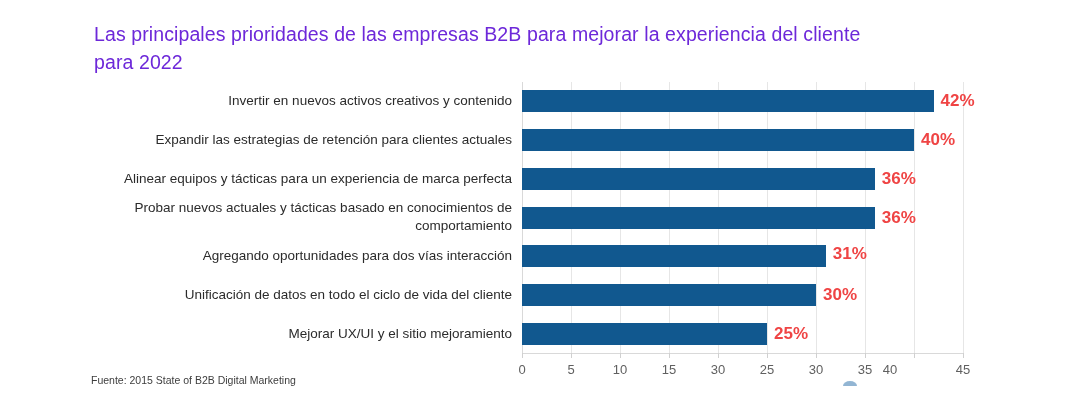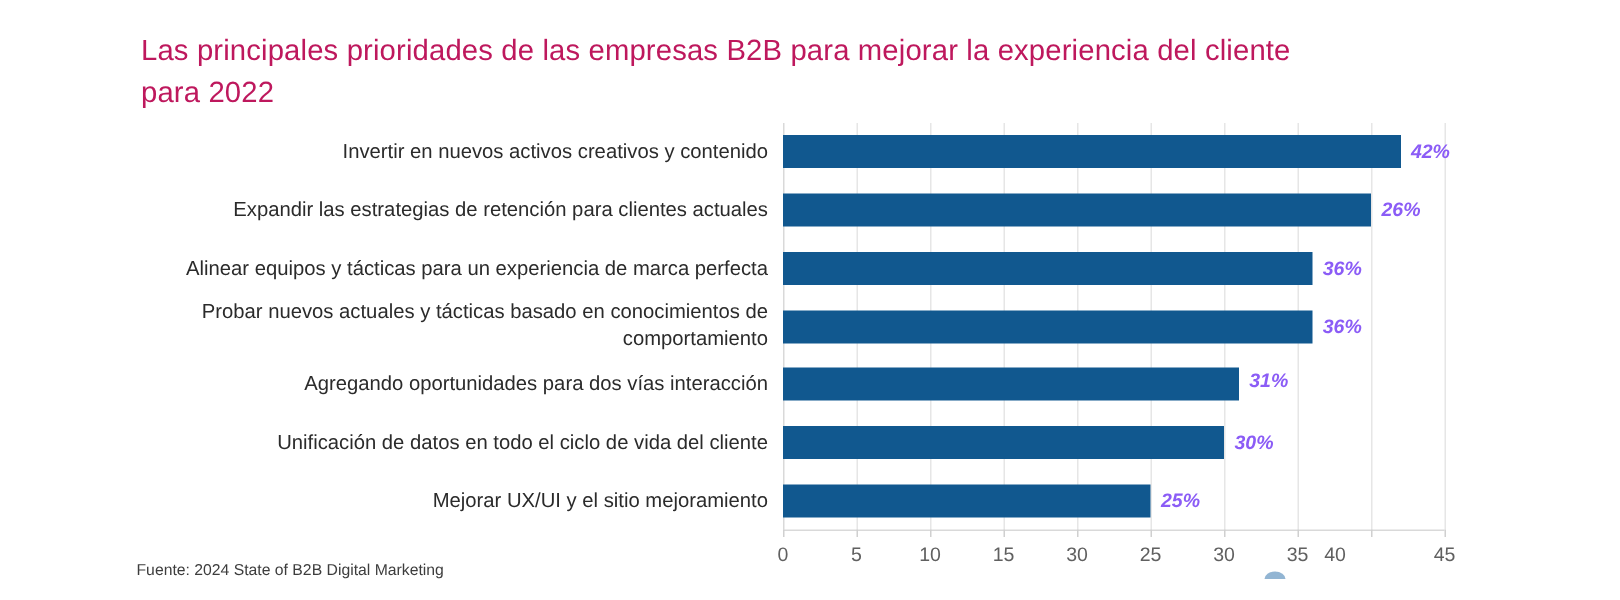"Las principales prioridades de las" .chart-title { color: #be185d -> #6d28d9 }
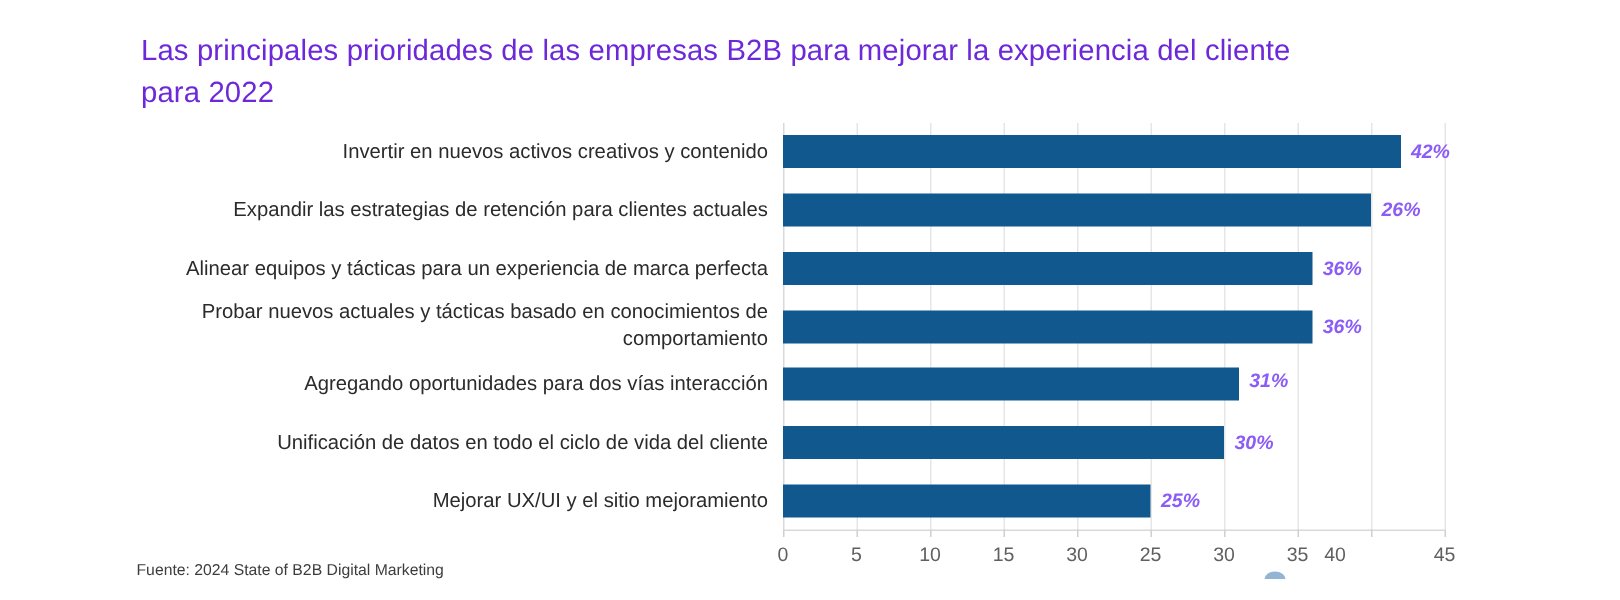"42%" .bar-value { color: #8b5cf6 -> #ef4444; font-size: 13px -> 17px; font-style: italic -> none }
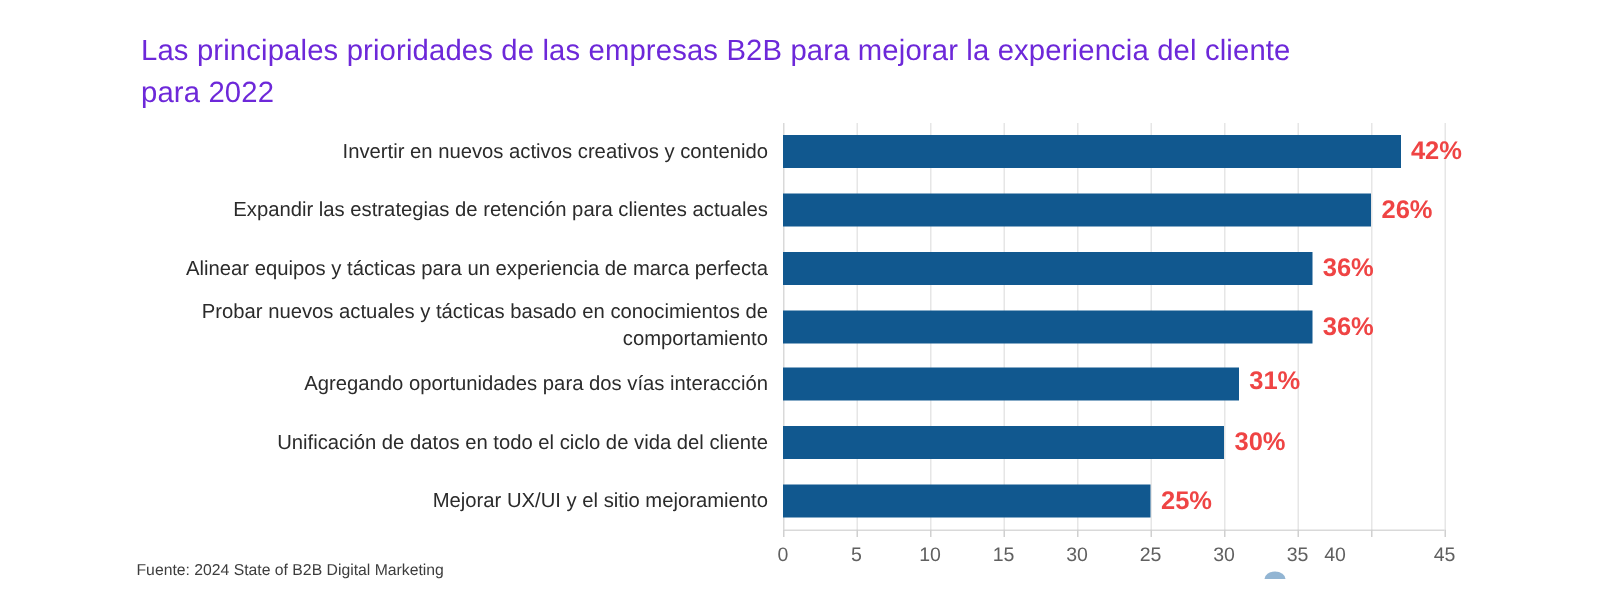"26%" div.bar-value { text: 26% -> 40% }
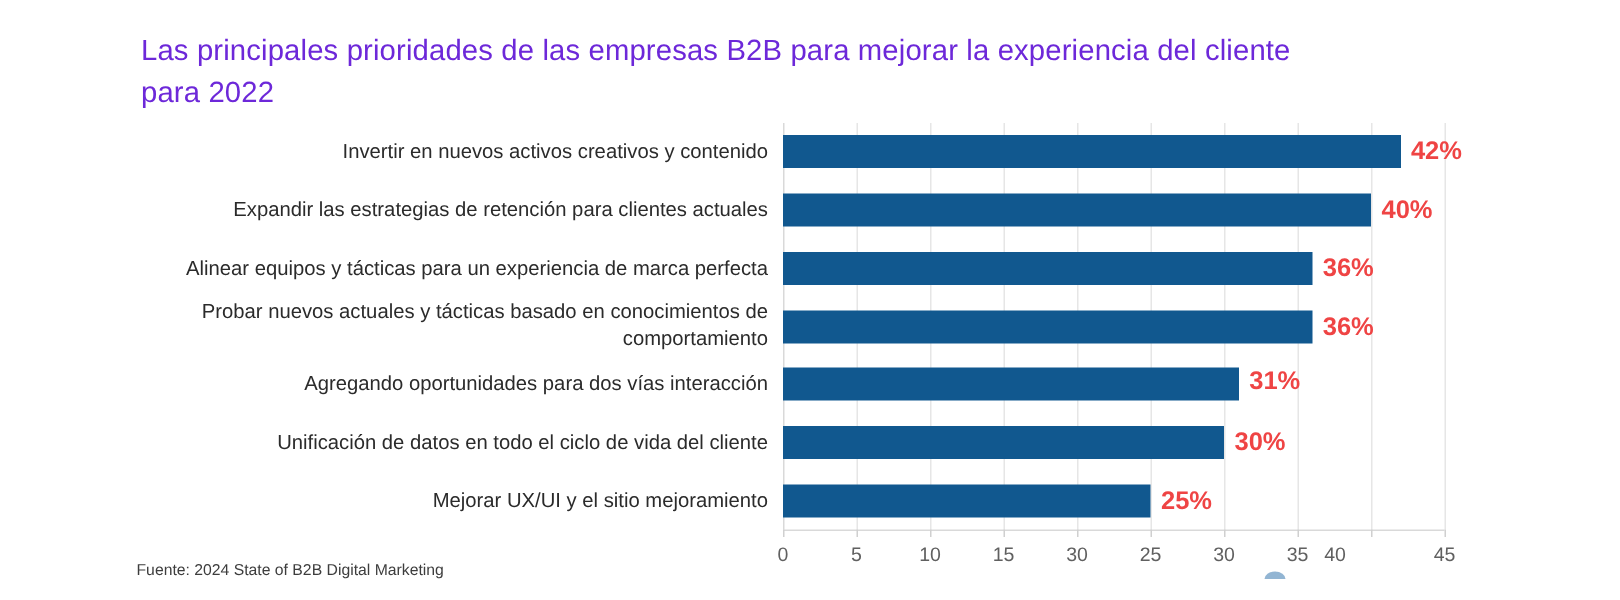"Fuente: 2024 State of B2B" div.source-note { text: 2024 -> 2015 }
